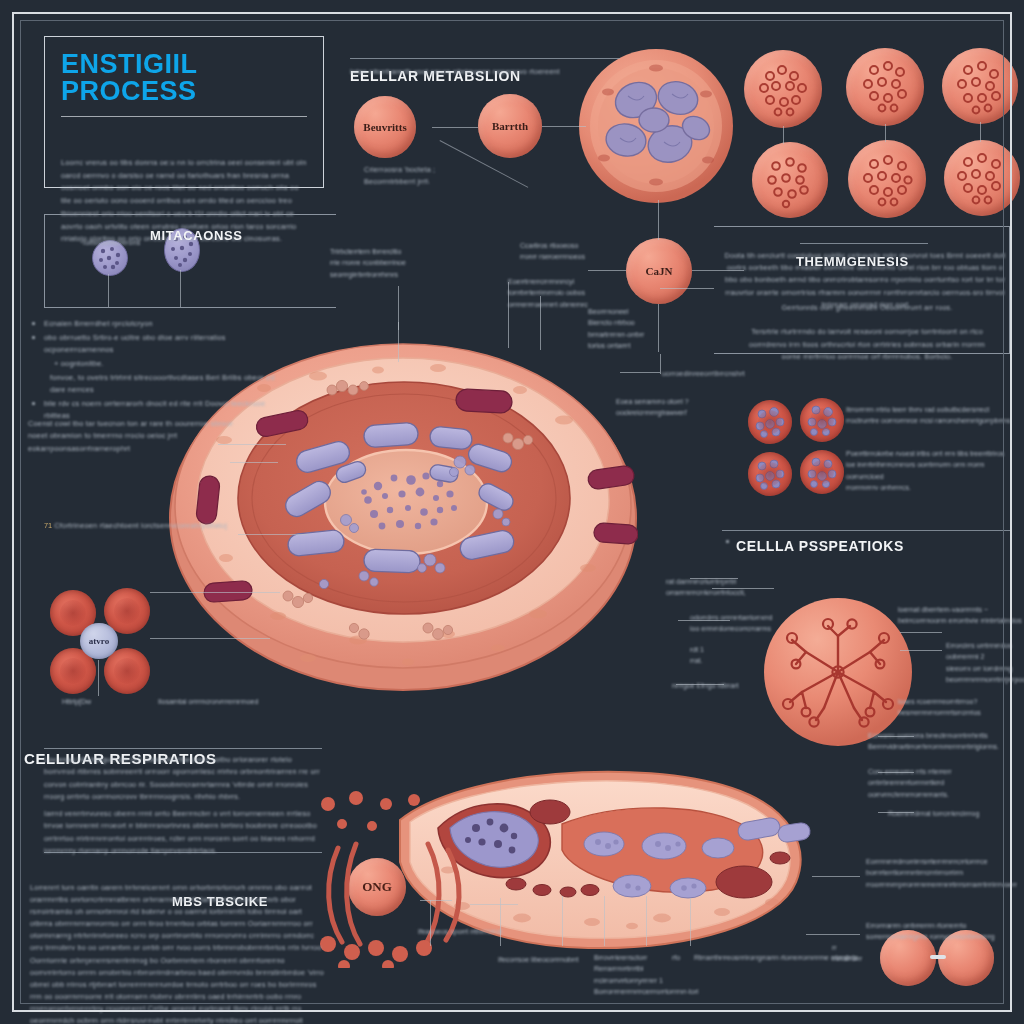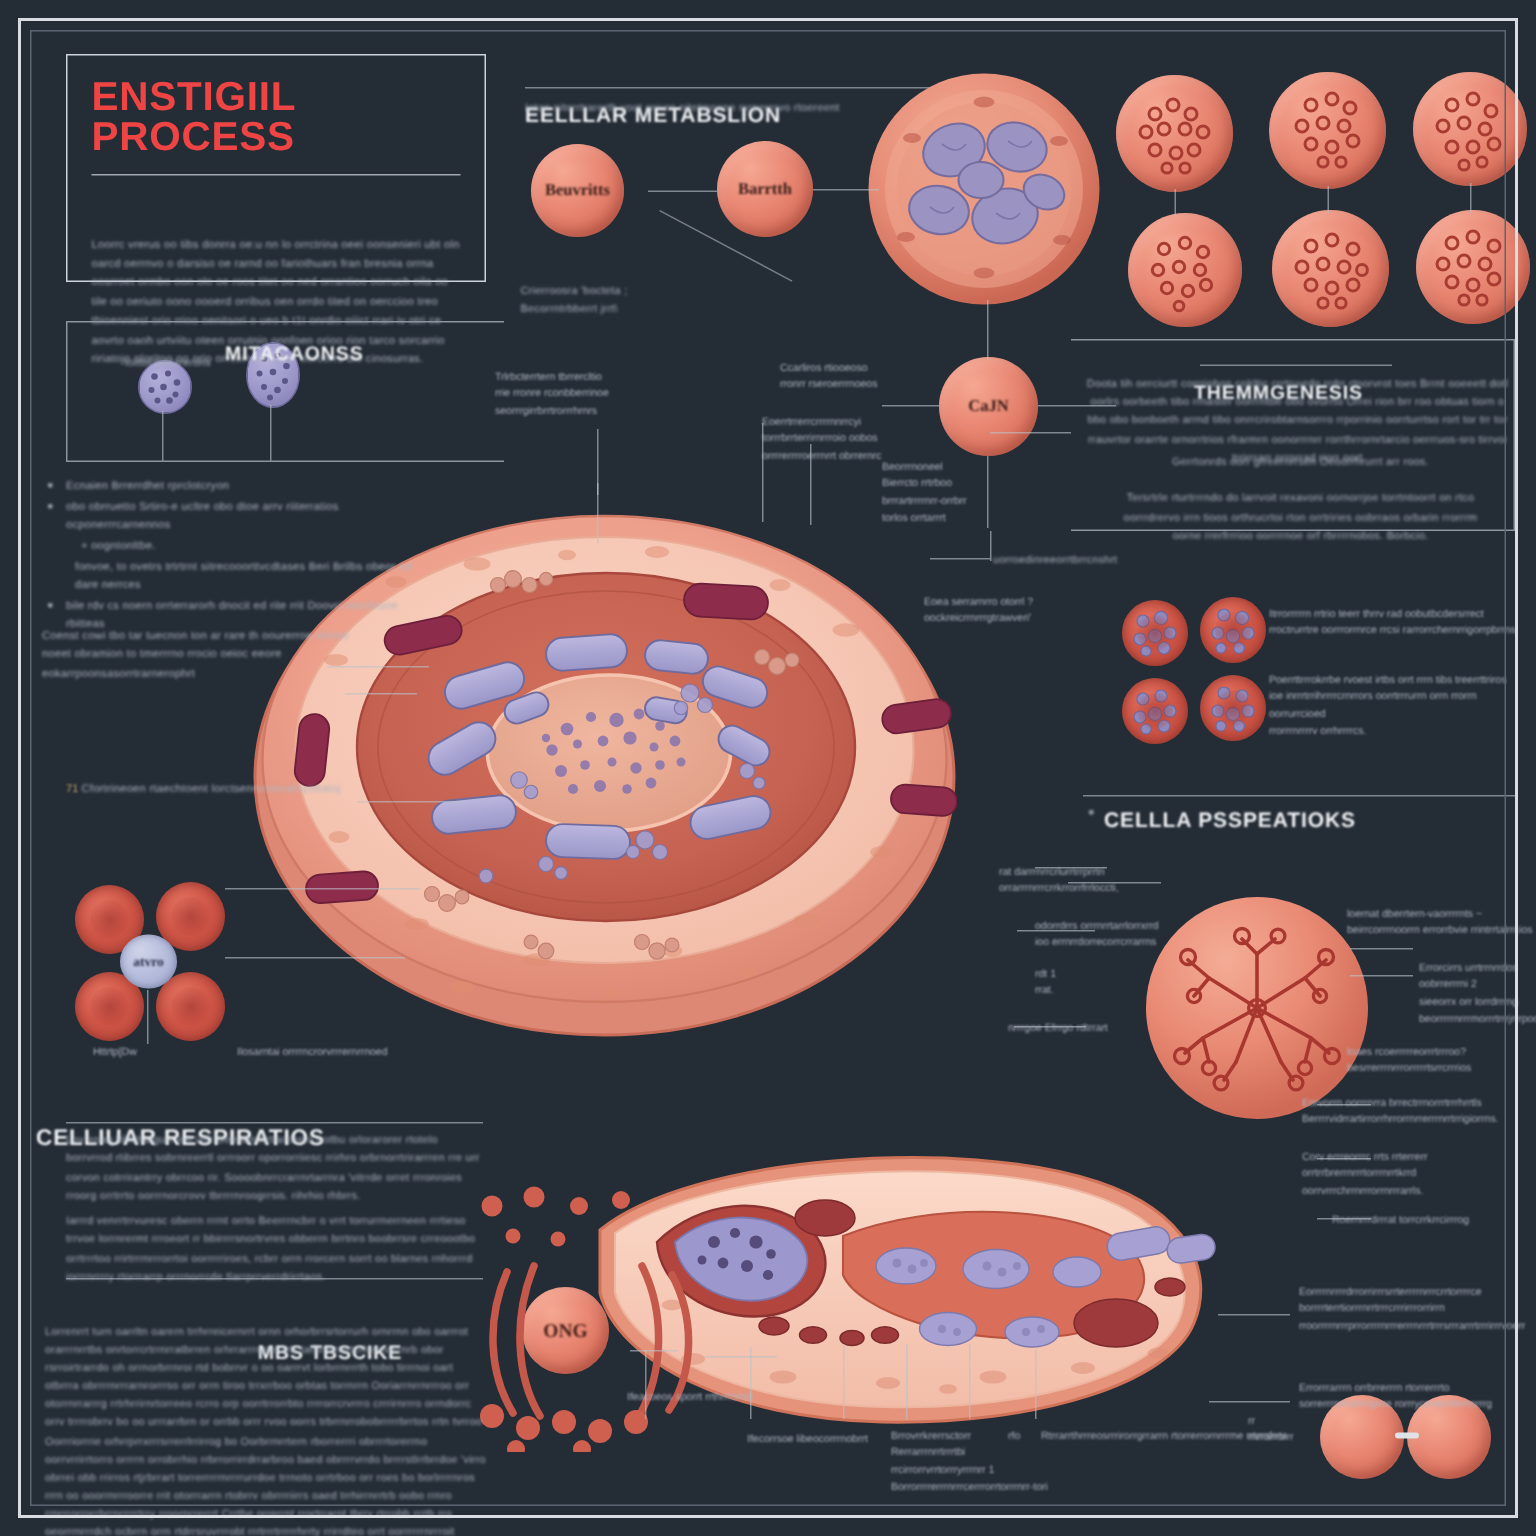"ENSTIGIIL PROCESS" #title-box .title { color: #ef4444 -> #0ea5e9 }
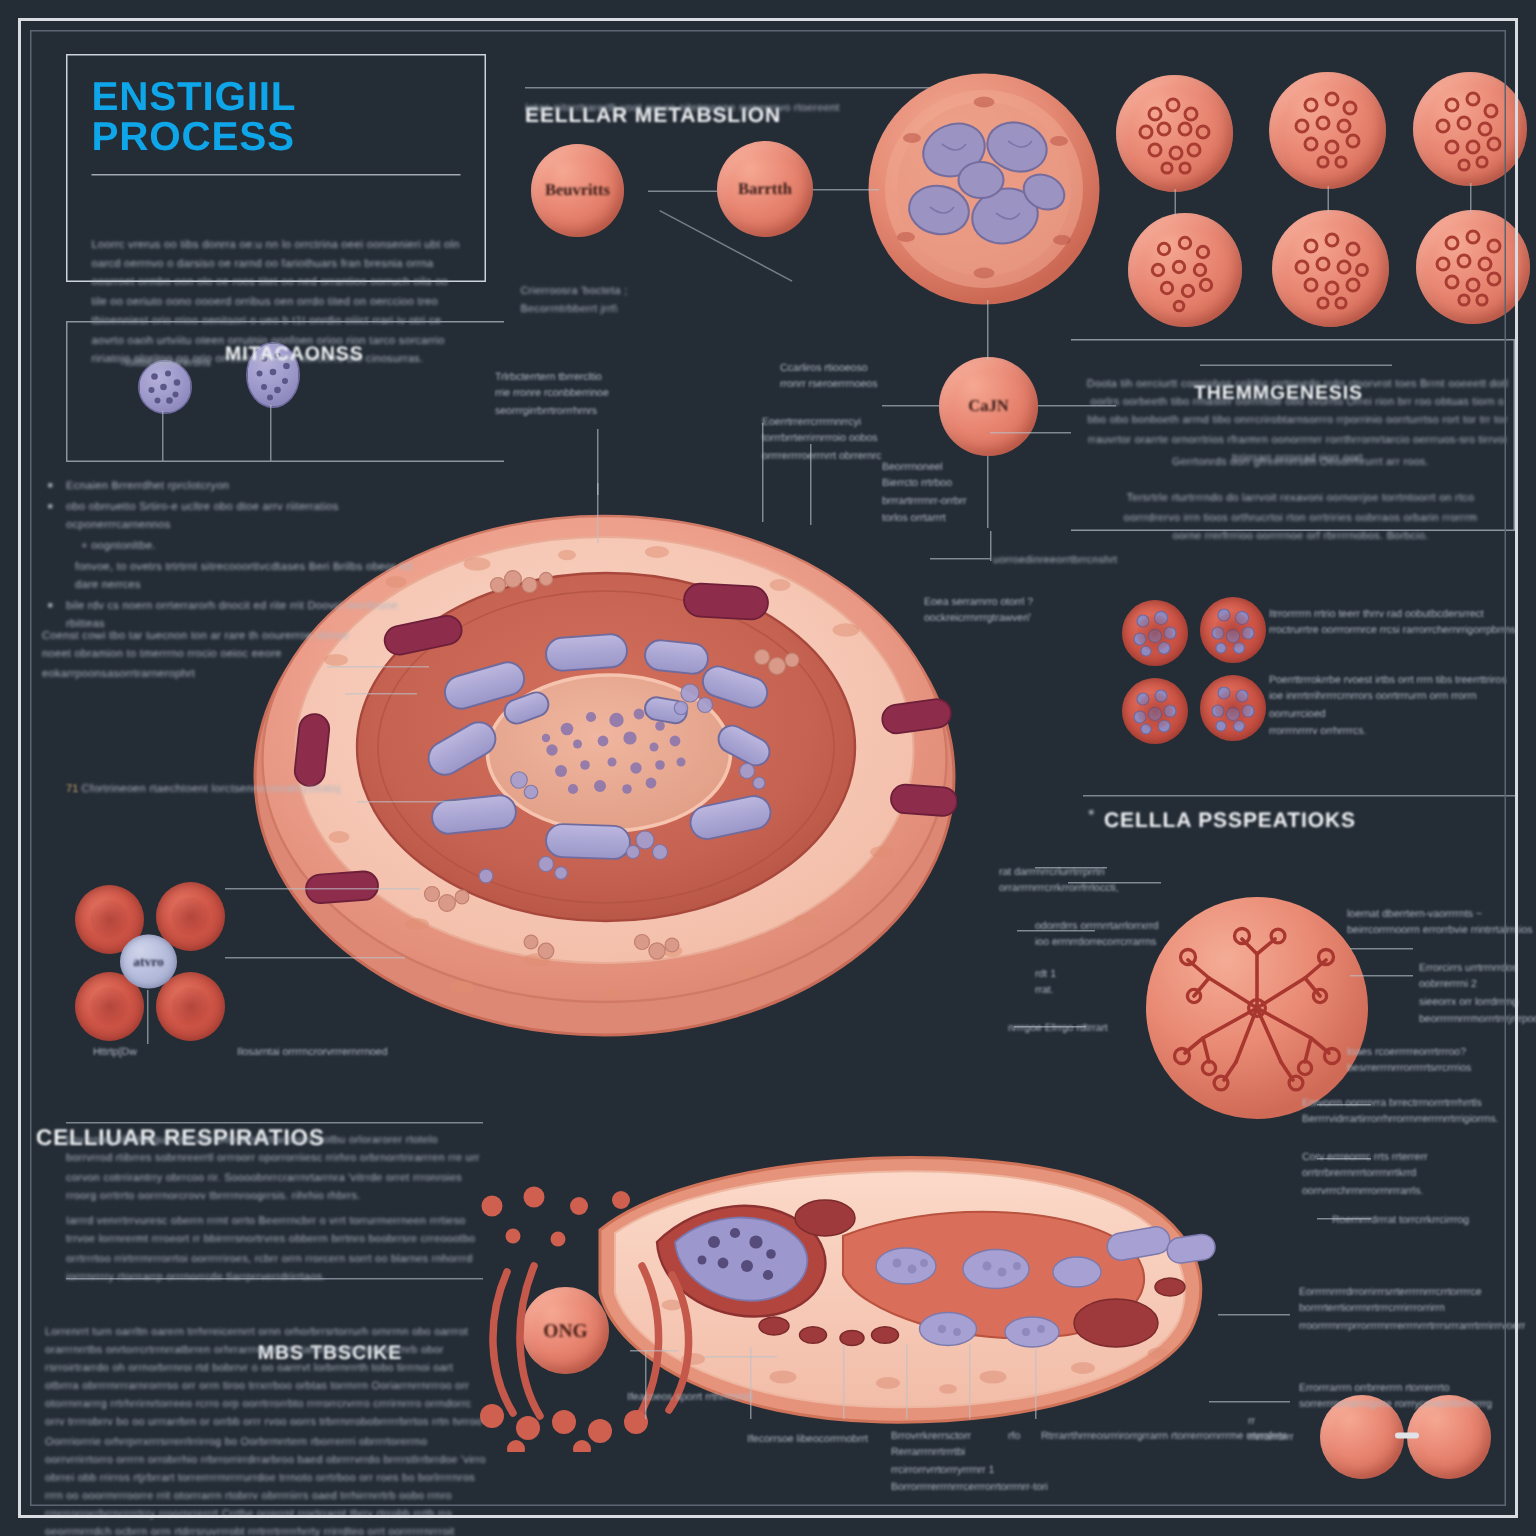"Crierroosra 'bocteta ;" #metab-note { left: 347px -> 364px; margin-top: 24px -> none }
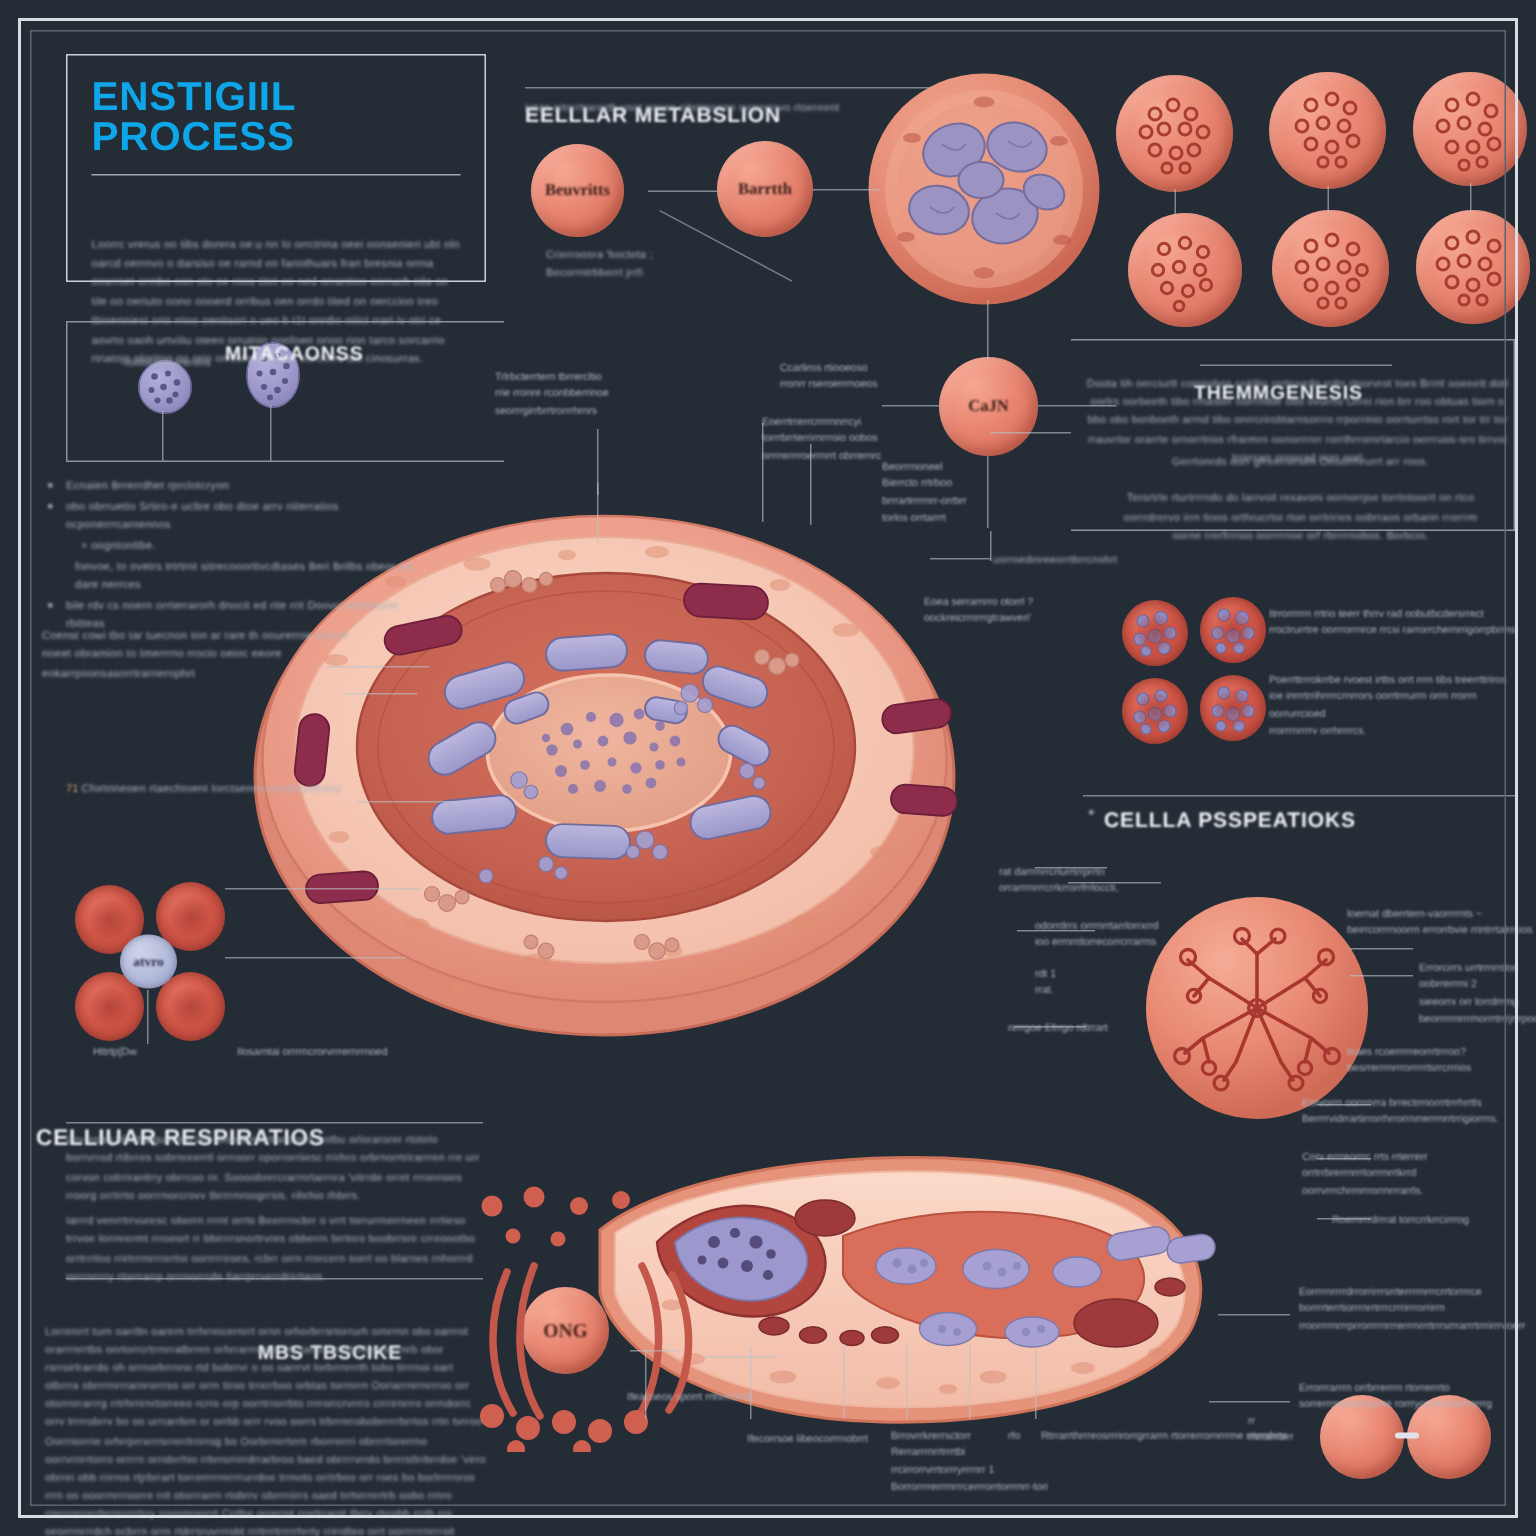"Coenst cowi tbo tar tuecnon" div.panel { text: eeore -> jrrt }
